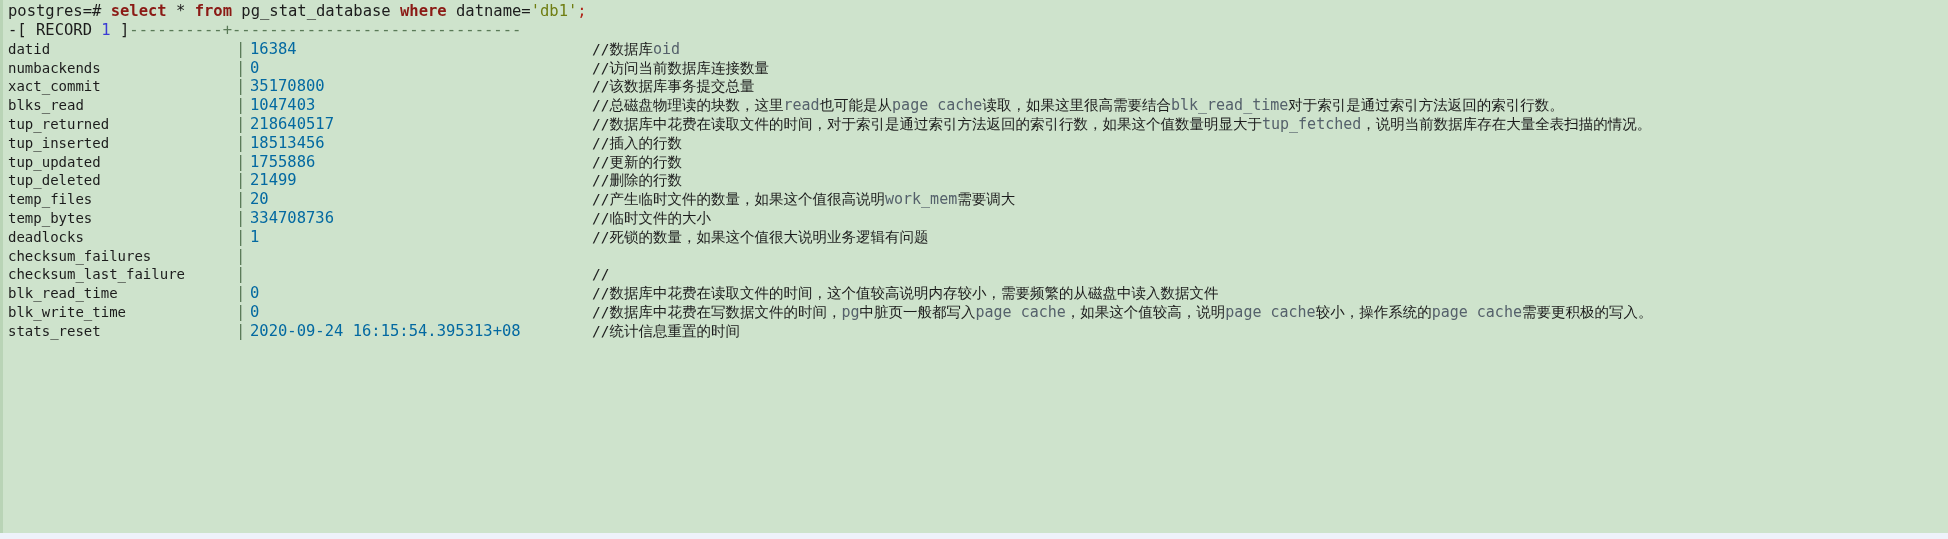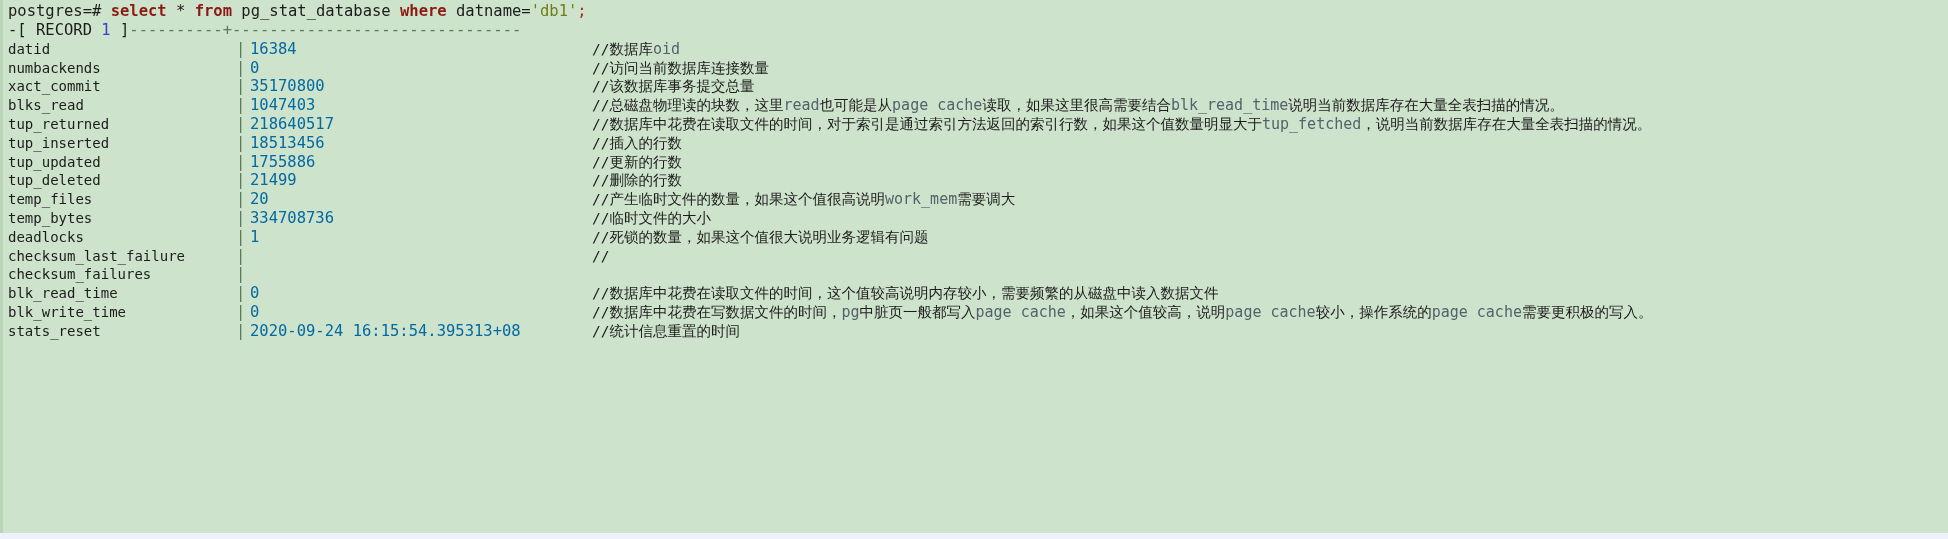"说明当前数据库存在大量全表扫描的情况。" span { text: 说明当前数据库存在大量全表扫描的情况 -> 对于索引是通过索引方法返回的索引行数 }
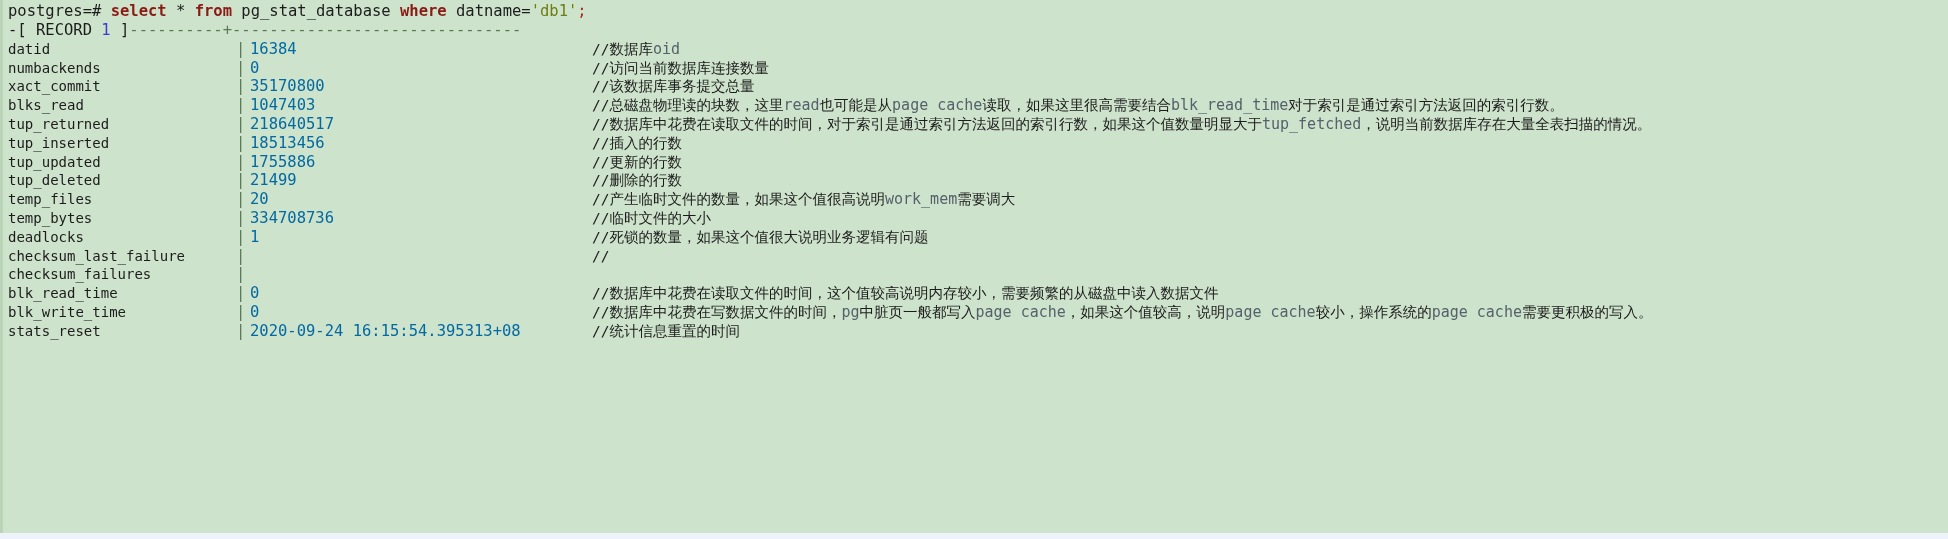"checksum_last_failure | //" div.row { order: before "checksum_failures |" -> after "checksum_failures |" }
